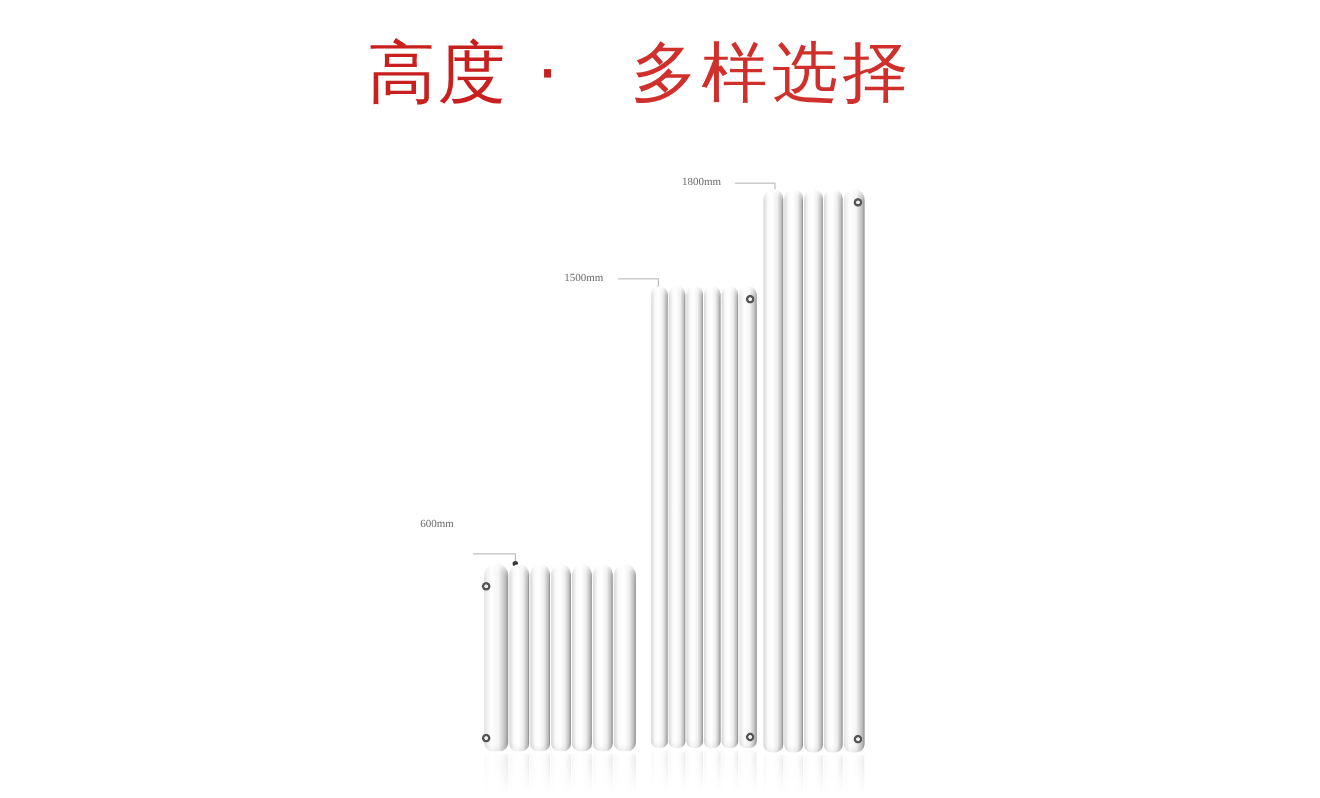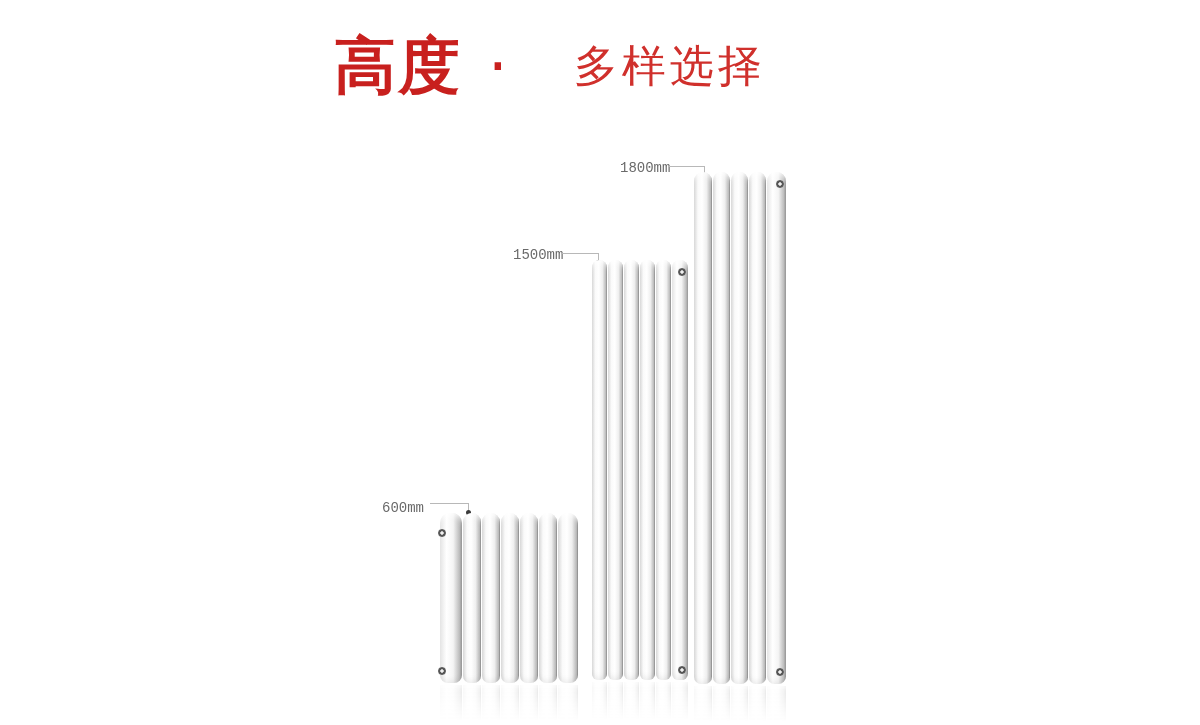"高度" .headline .bold { font-weight: bold -> normal }
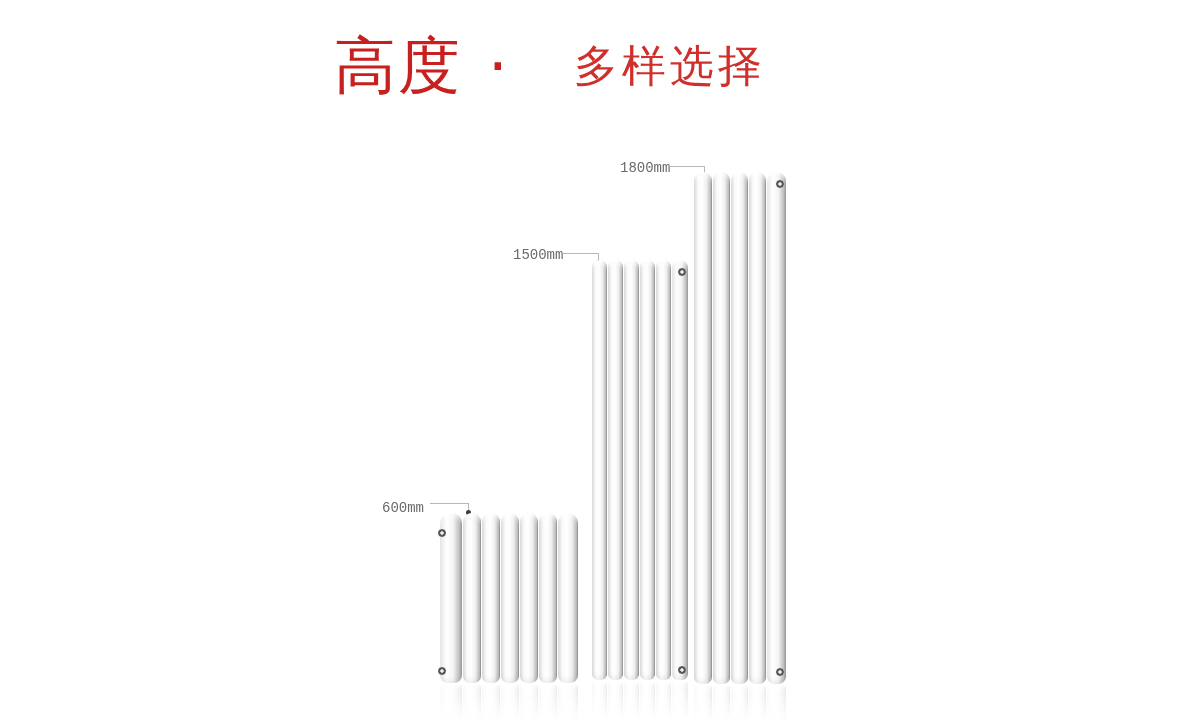"多样选择" .headline .light { font-size: 44px -> 60px }
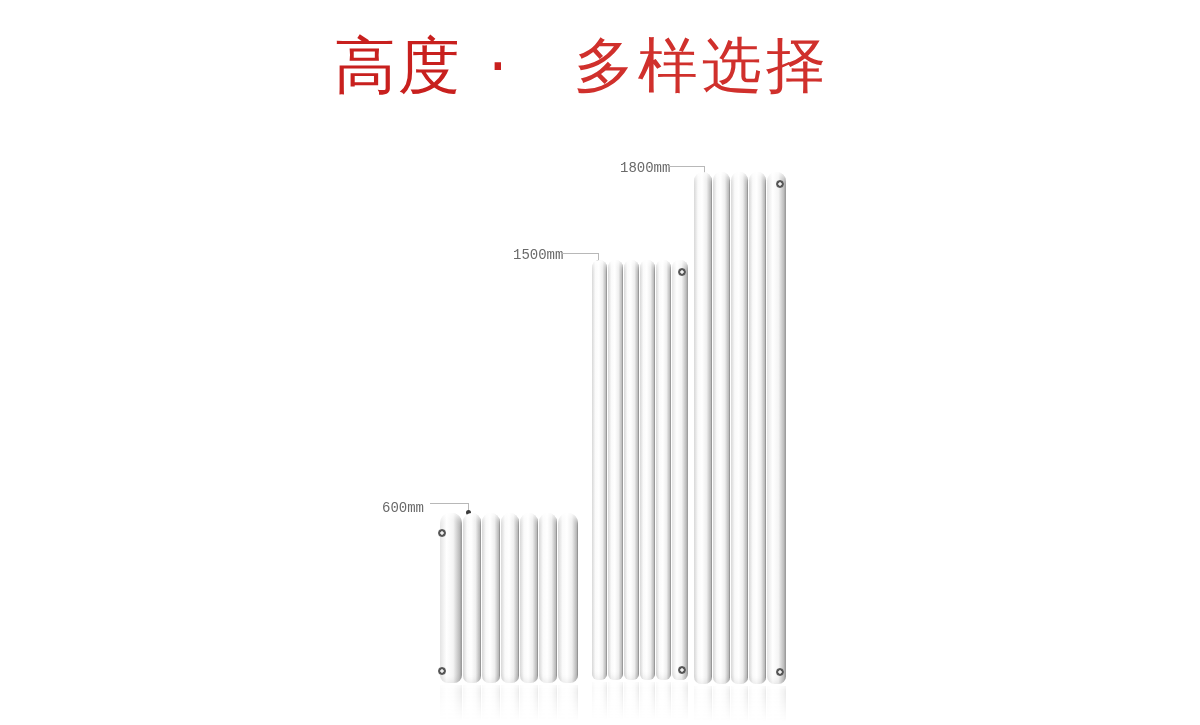"1800mm" .label { font-family: Liberation Mono, monospace -> Liberation Serif, serif; font-size: 14px -> 10px }
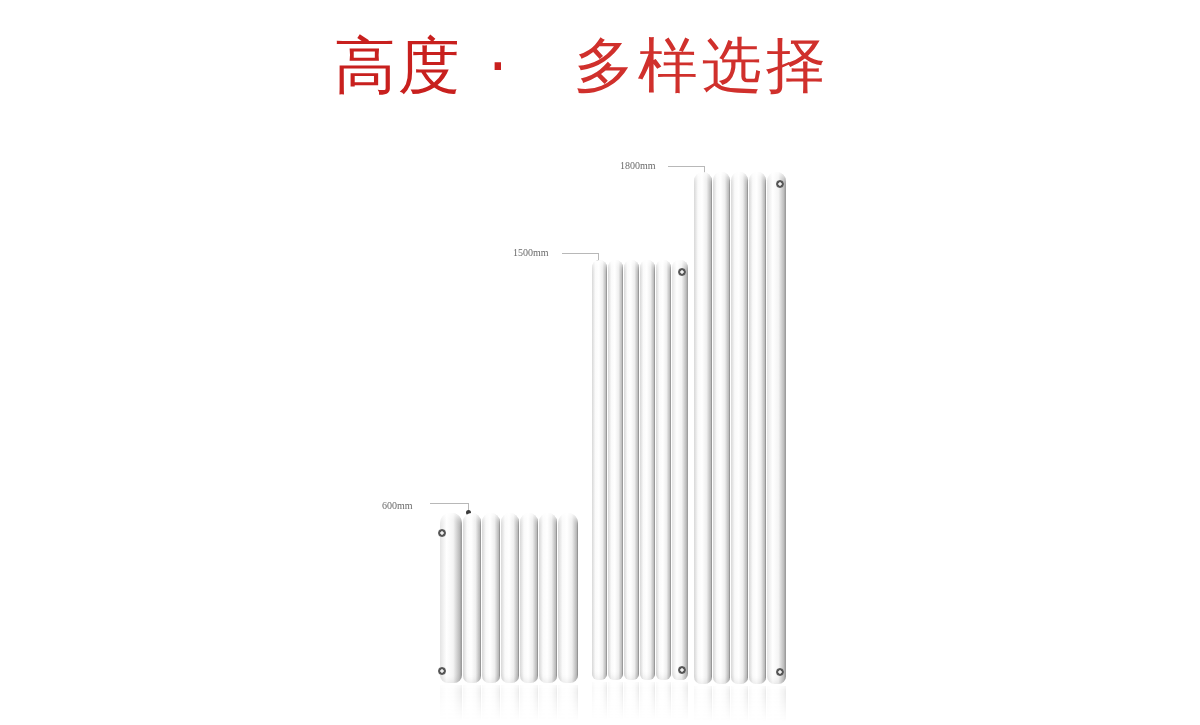"600mm" span.label { top: 500px -> 471px }
